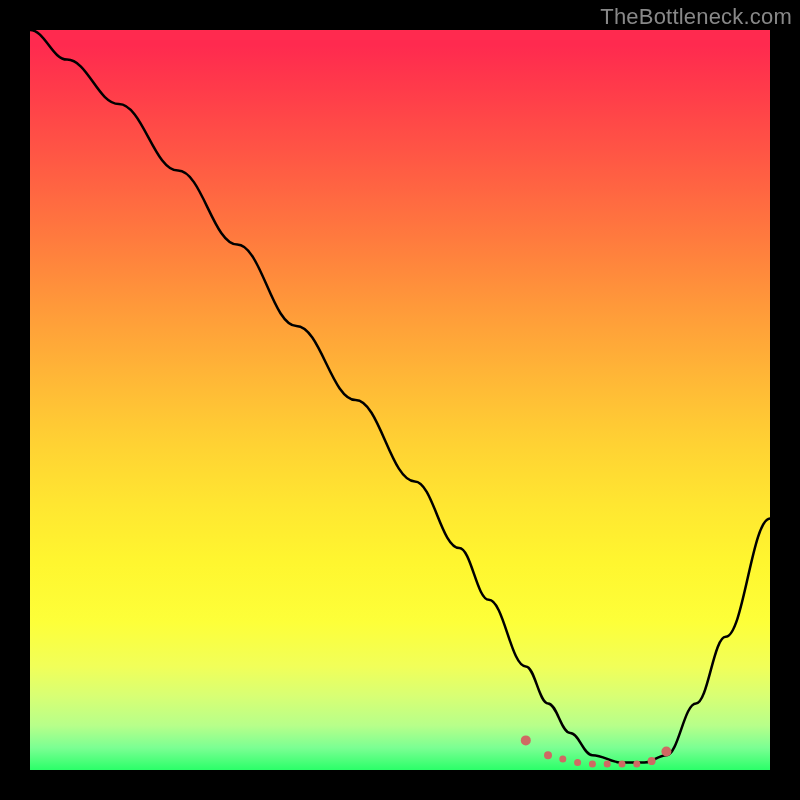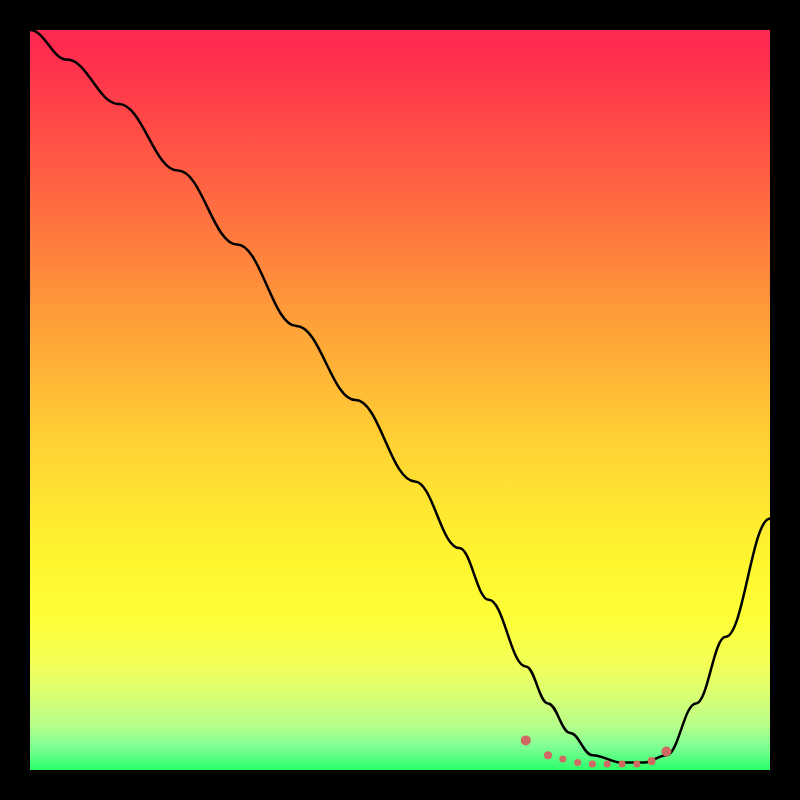"TheBottleneck.com" div.watermark { html: none -> <div>TheBottleneck.com</div> }
